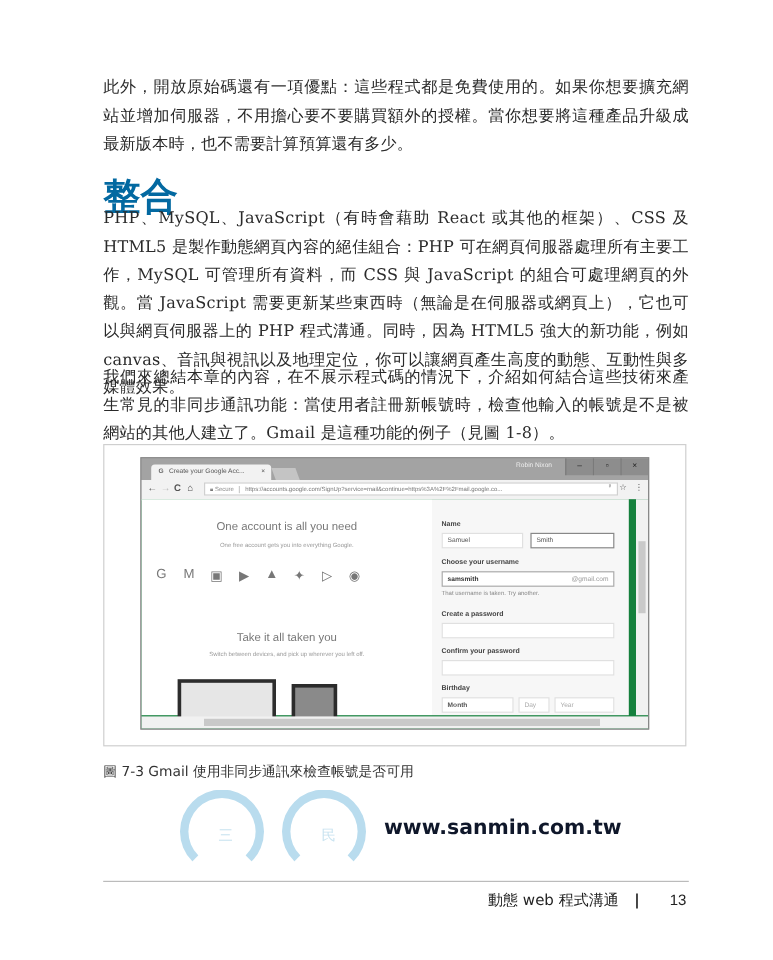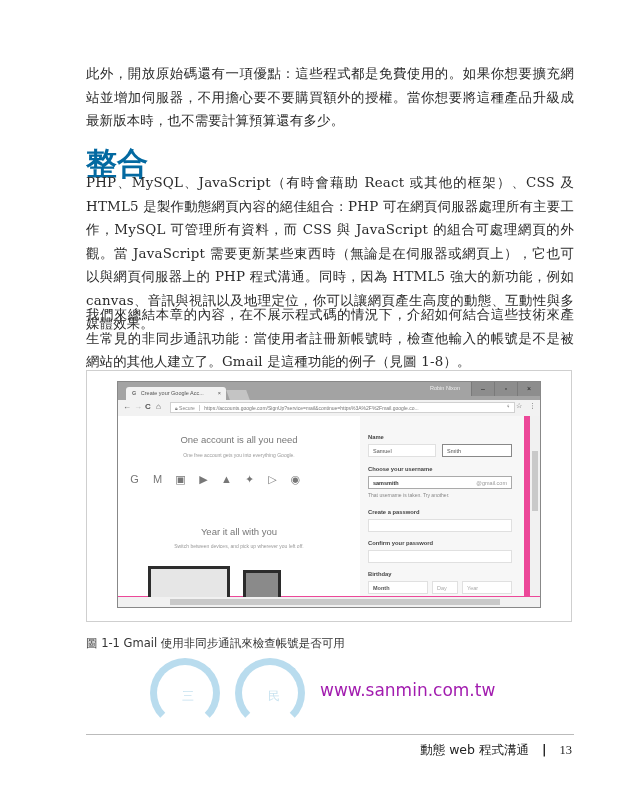"One account is all you" .content { background: #ec4899 -> #15803d }
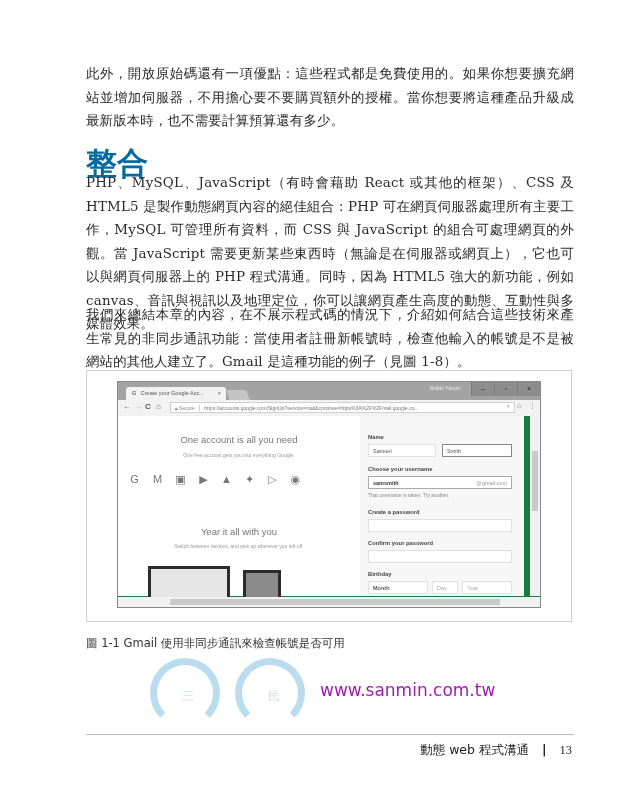"Year it all with you" div.lt1 { text: Year it all with -> Take it all taken }
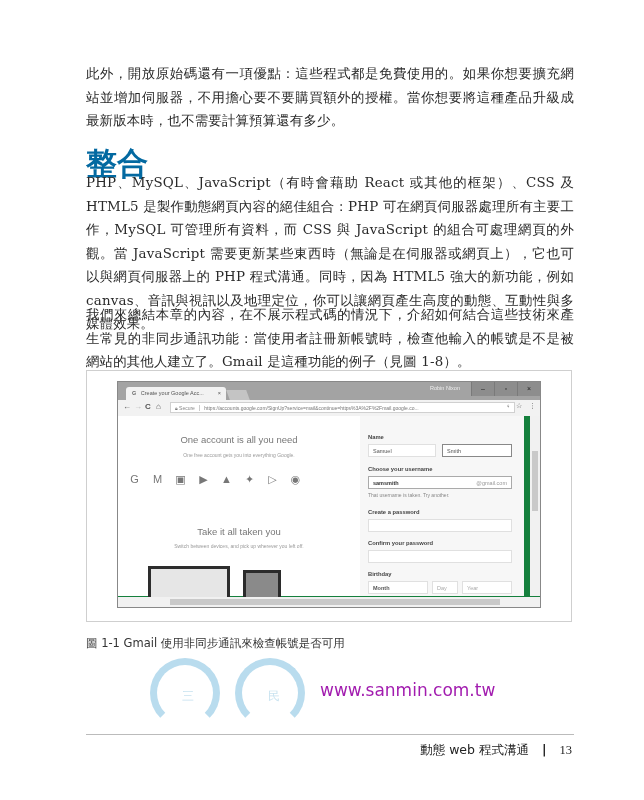"圖 1-1 Gmail 使用非同步通訊來檢查帳號是否可用" div.caption { text: 1-1 -> 7-3 }
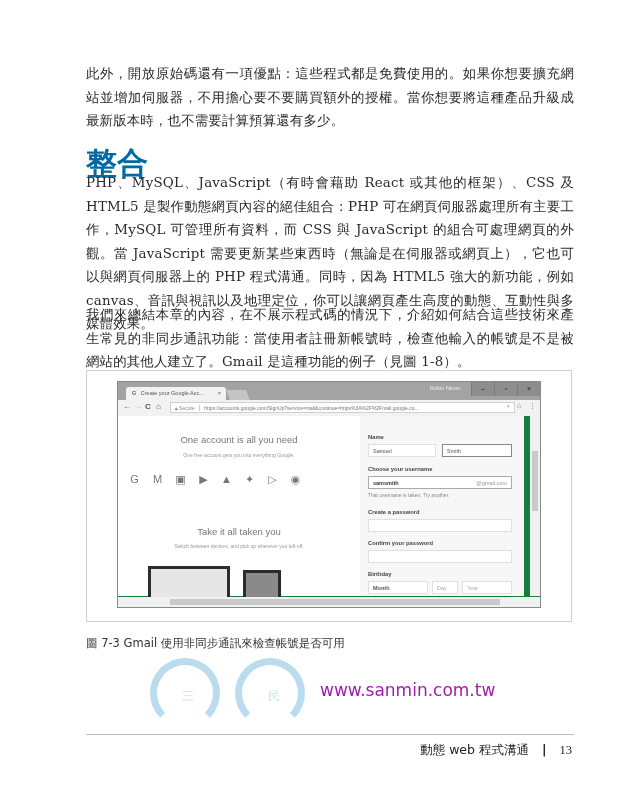"www.sanmin.com.tw" .wm-url { color: #a21caf -> #0f172a; font-weight: none -> bold }
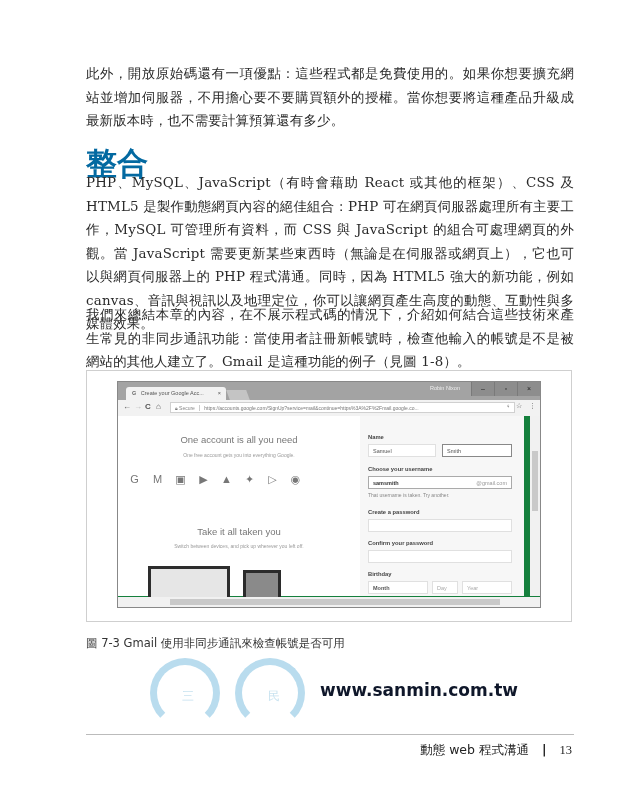"13" .footer .pg { font-family: Liberation Serif, serif -> Liberation Sans, sans-serif; margin-left: none -> 12px }
